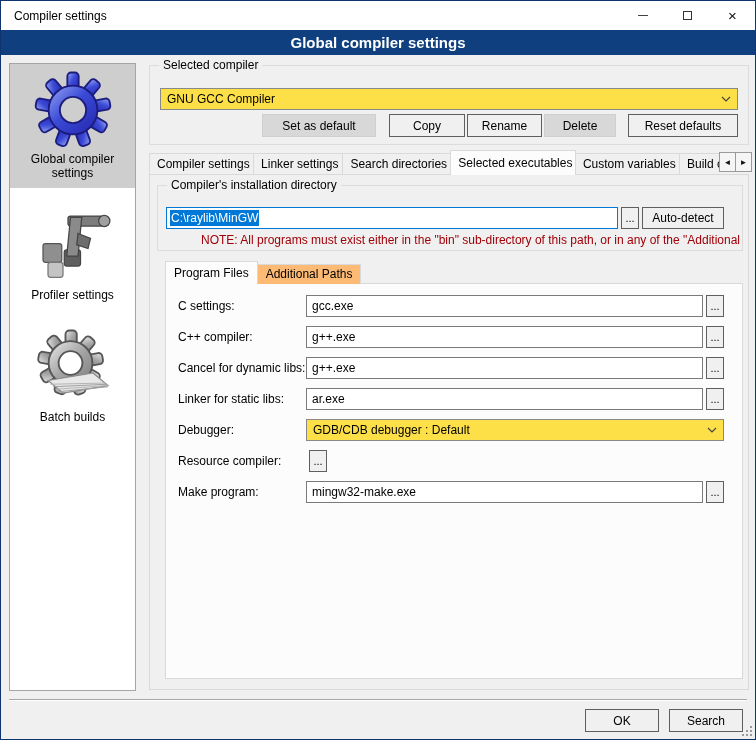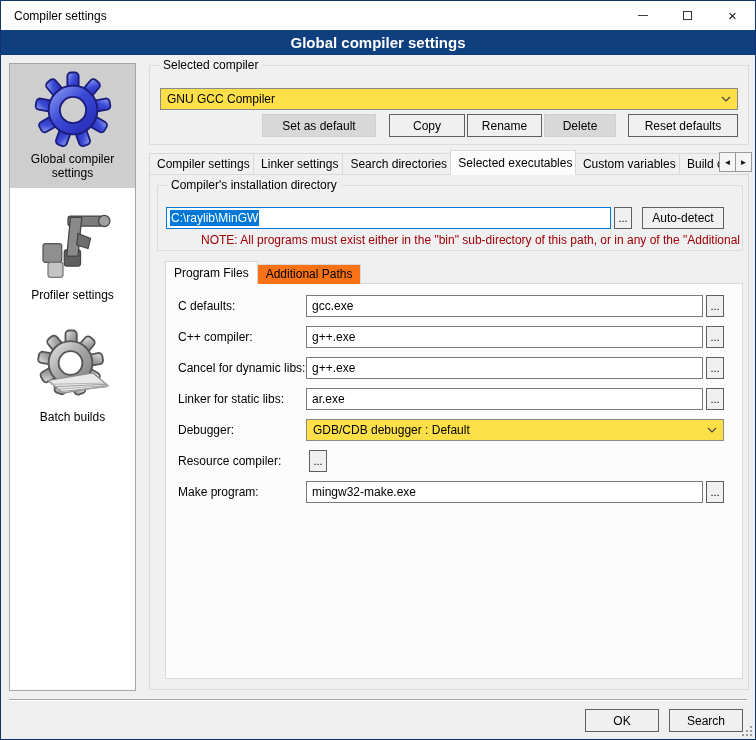"Auto-detect" .autodetect { margin-left: 10px -> 3px }
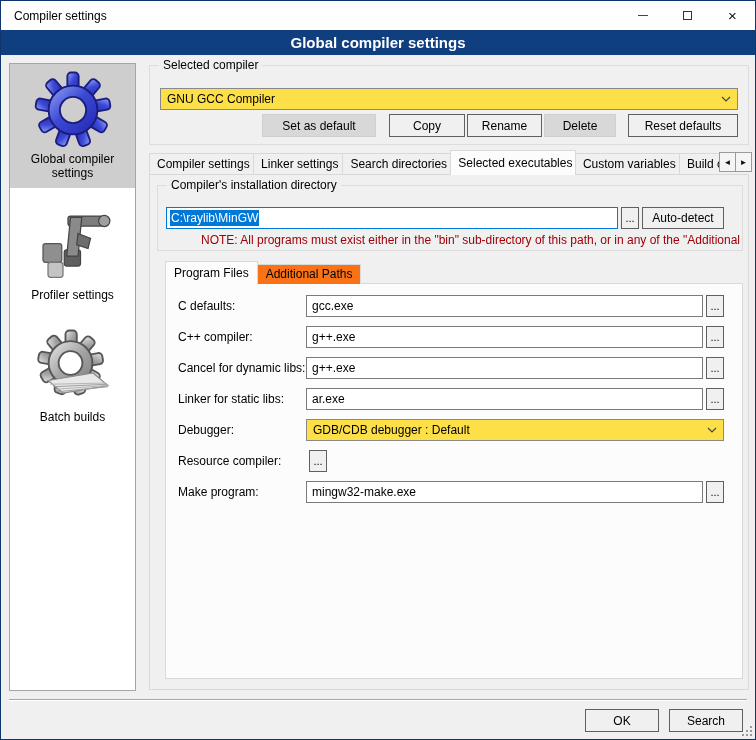"Additional Paths" .subtab { background: #f97316 -> #fdba74 }
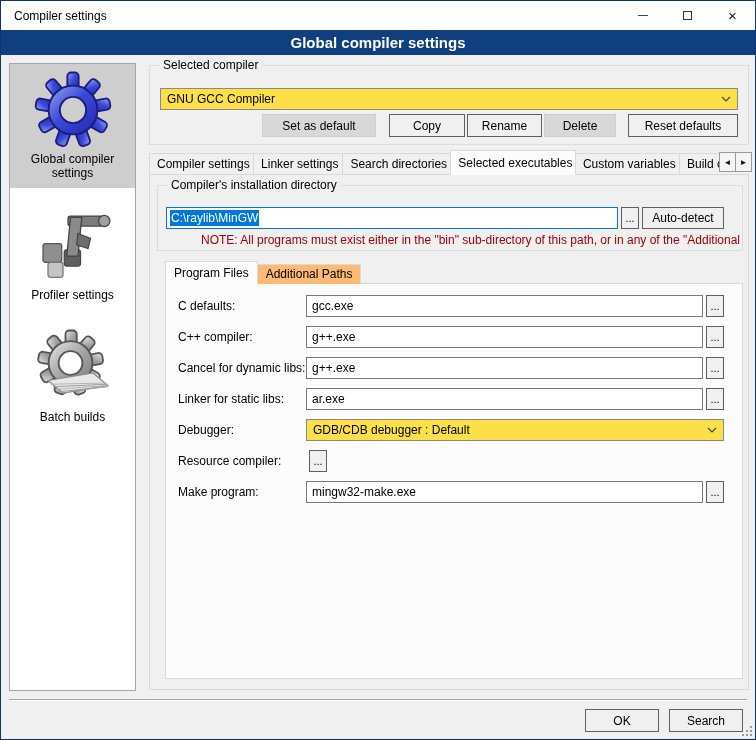"C defaults:" span.flabel { text: defaults -> settings }
